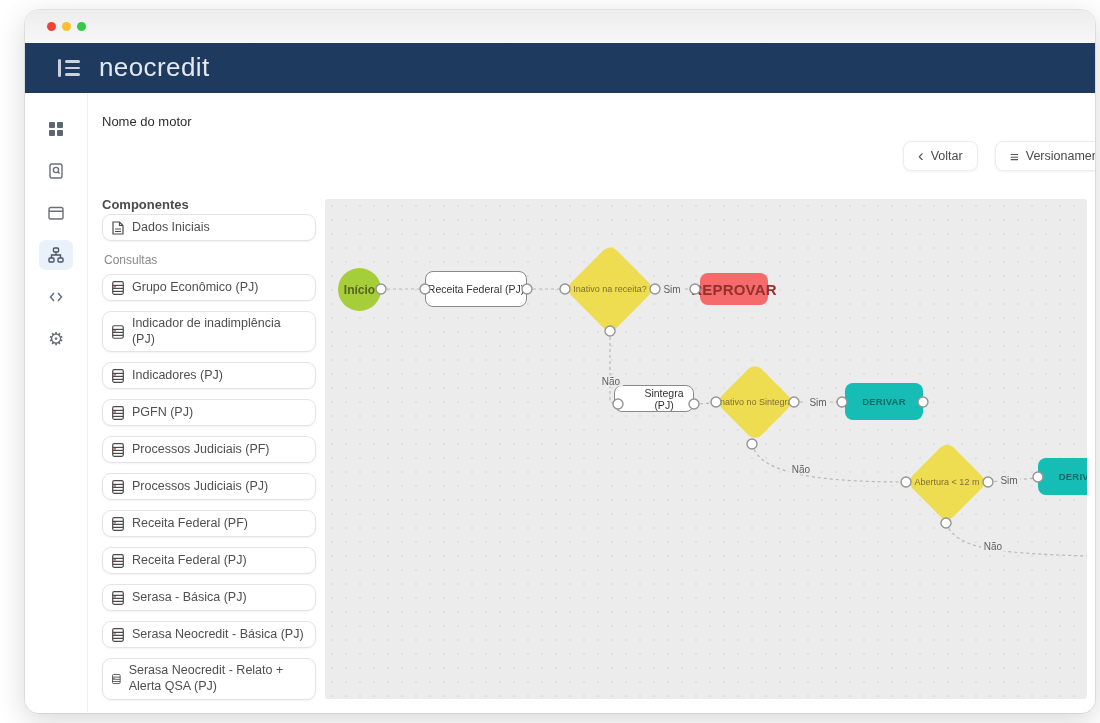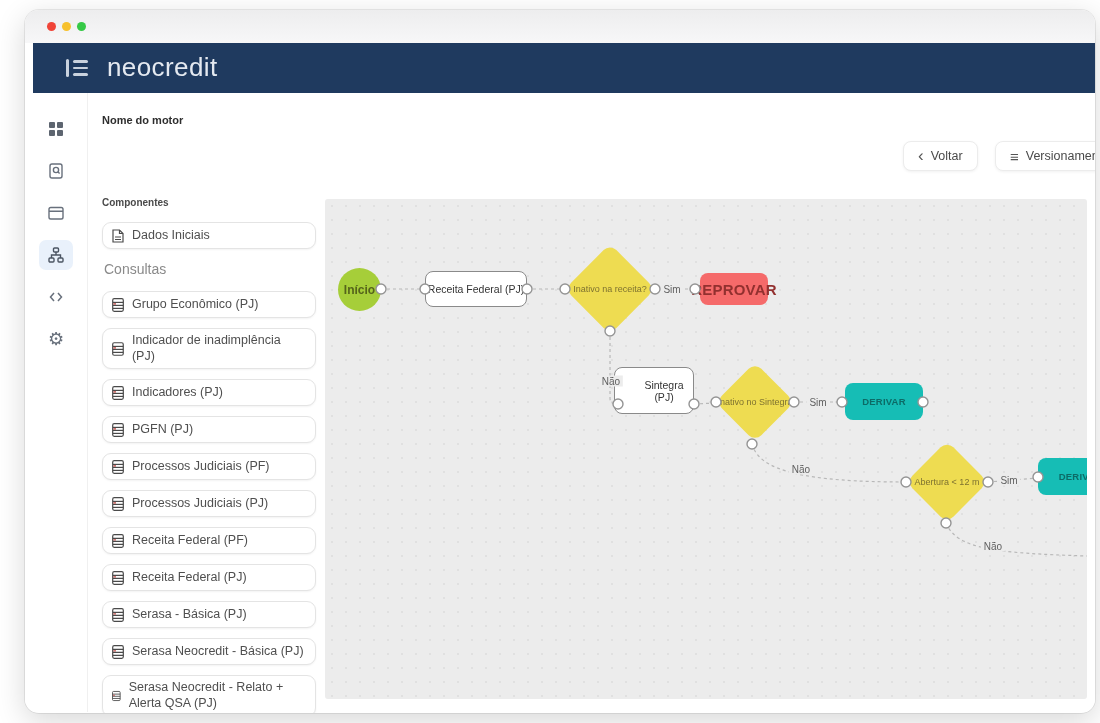"neocredit" .appbar { margin-left: 8px -> none }
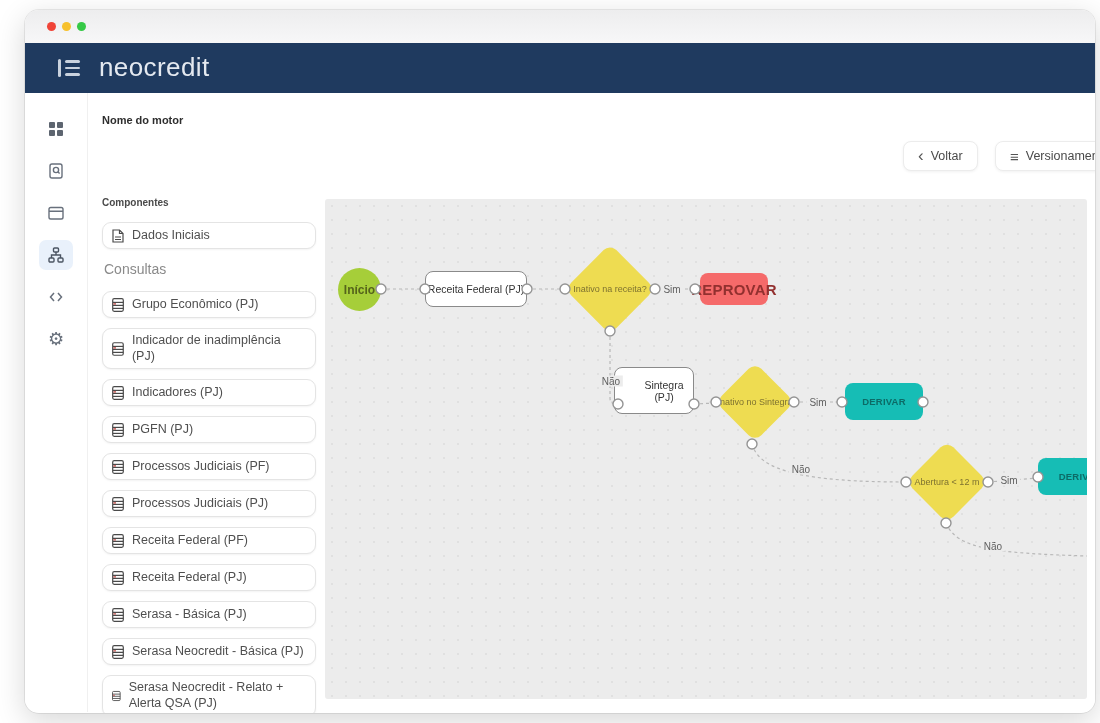"Nome do motor" .page-title { font-size: 11px -> 13px; font-weight: 700 -> 400 }
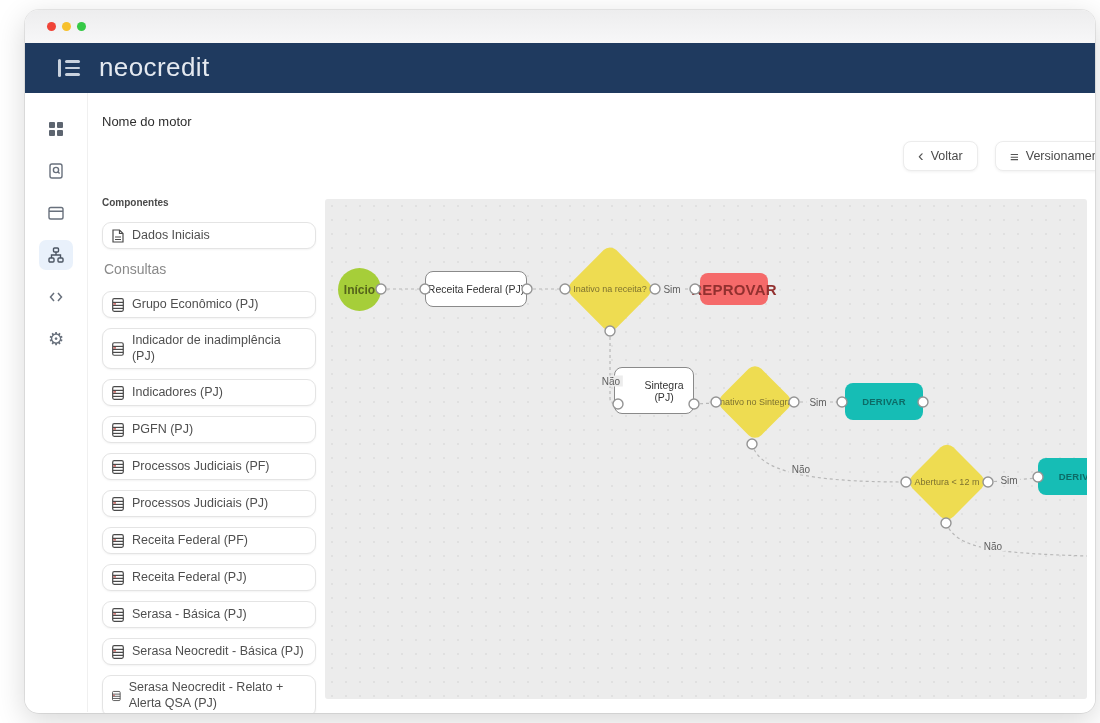"Componentes" .panel-title { font-size: 10px -> 13px; margin-bottom: 14px -> 2px }
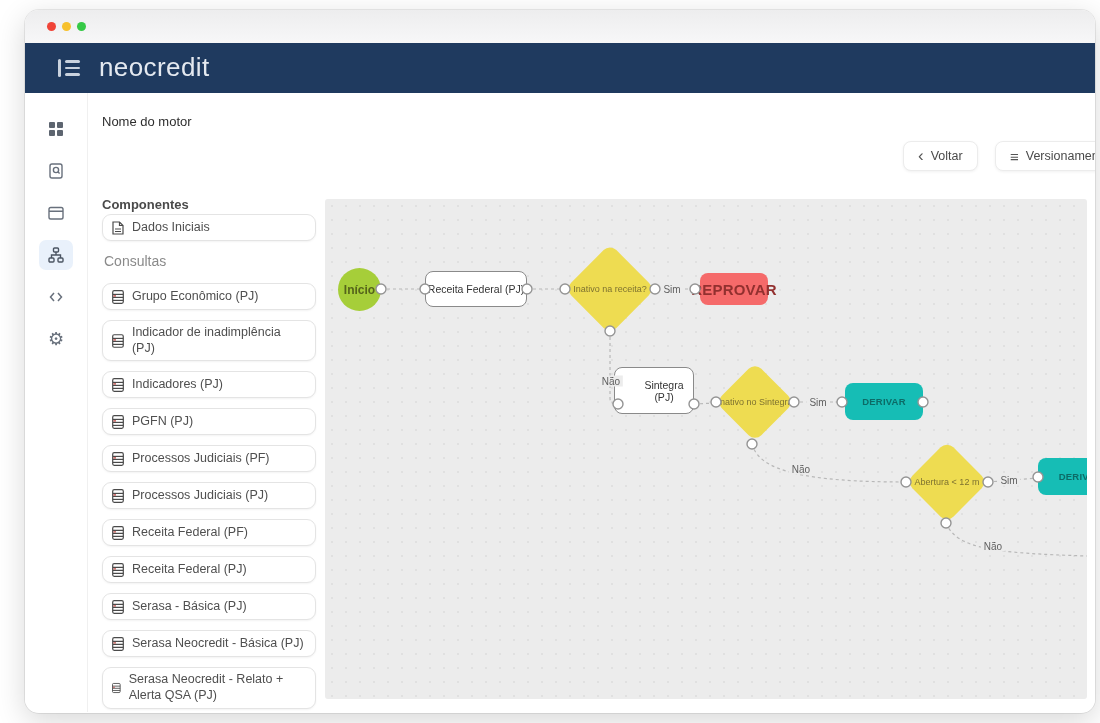"Consultas" .section-label { font-size: 14px -> 12px; margin: 12px 0 14px 2px -> 12px 0 7px 2px }
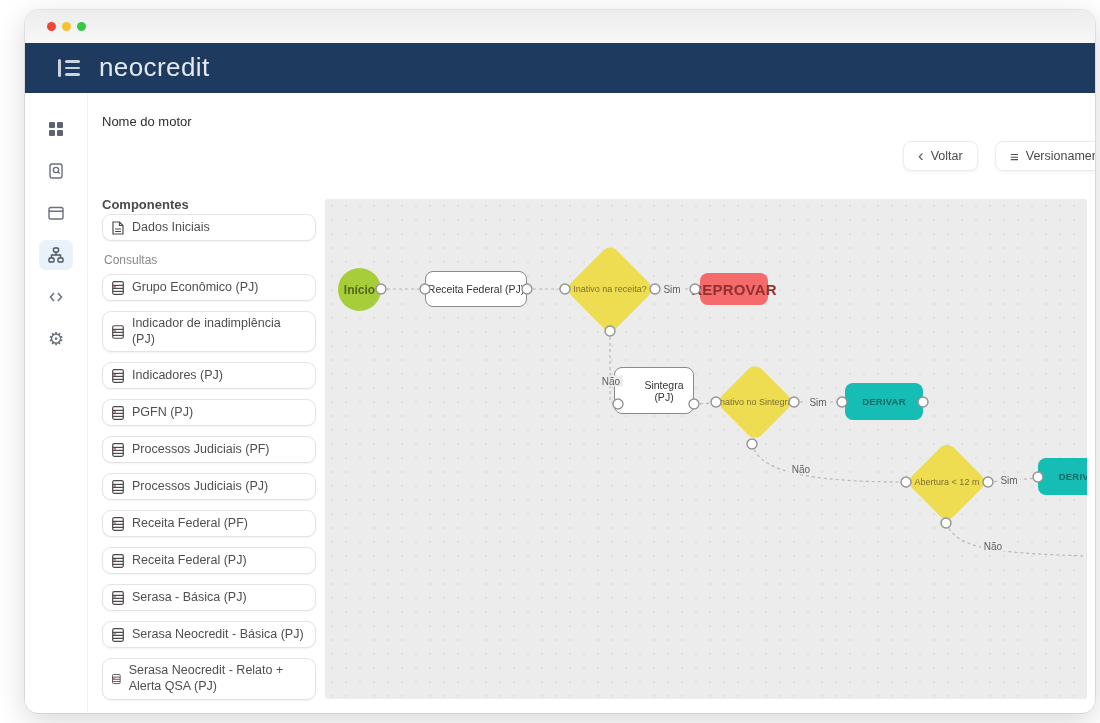"Sintegra (PJ)" #n-sintegra { height: 47px -> 27px; top: 168px -> 186px }
